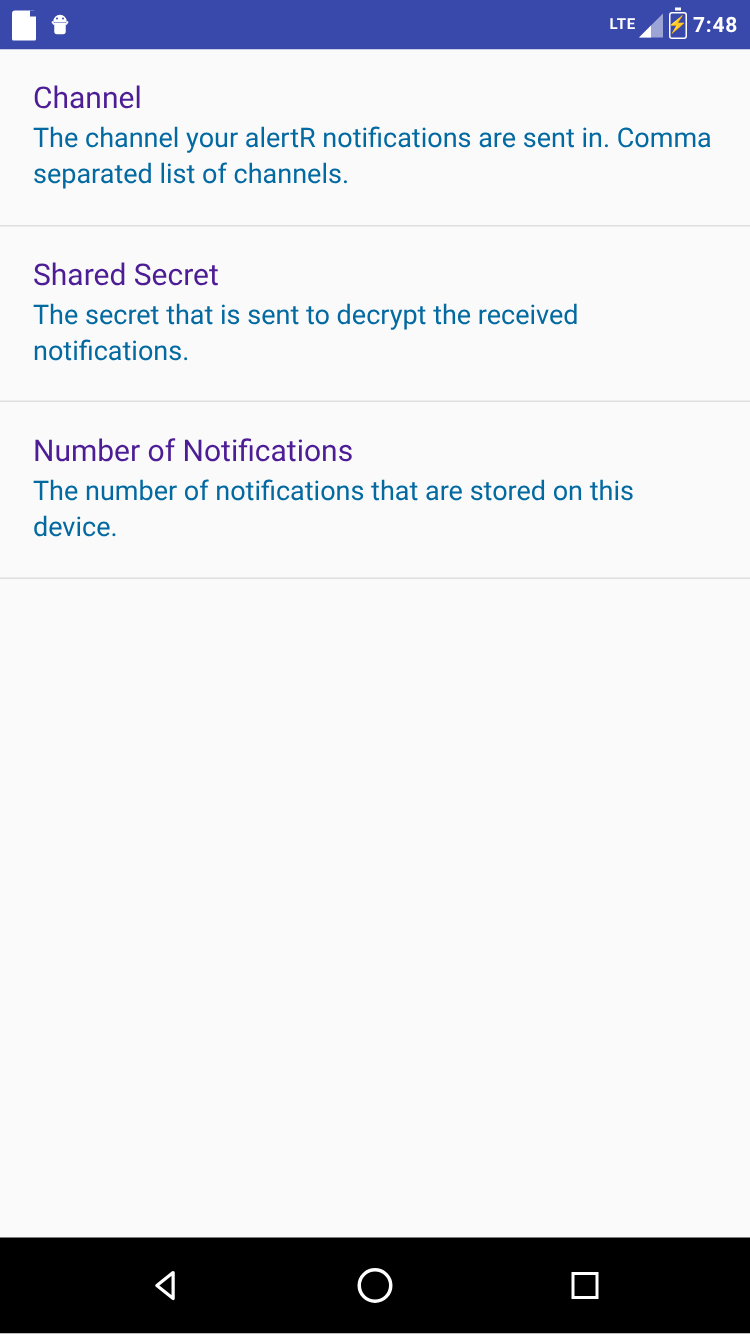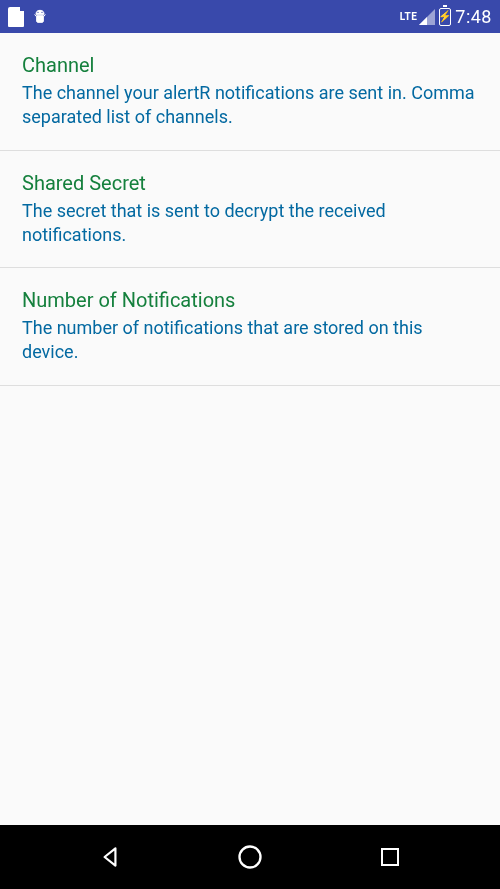"7:48" .status-time { font-size: 18px -> 14px; font-weight: 400 -> 700 }
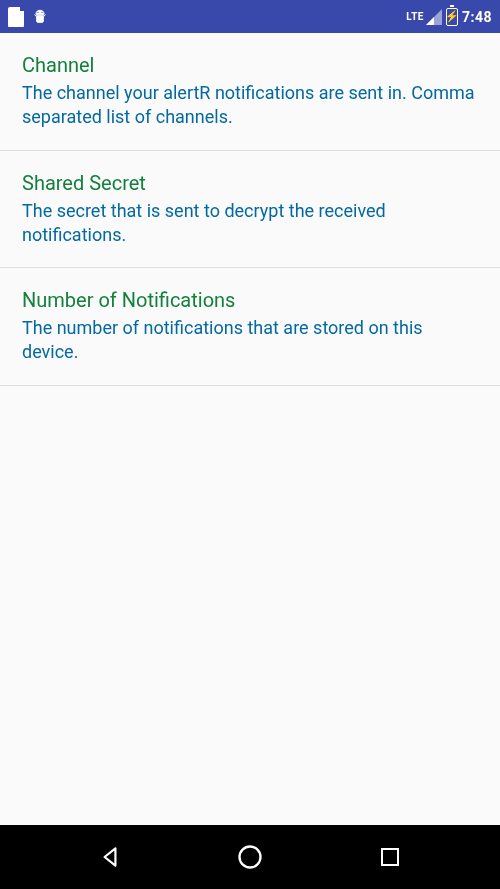"Channel" .setting-title { color: #15803d -> #4c1d95 }
